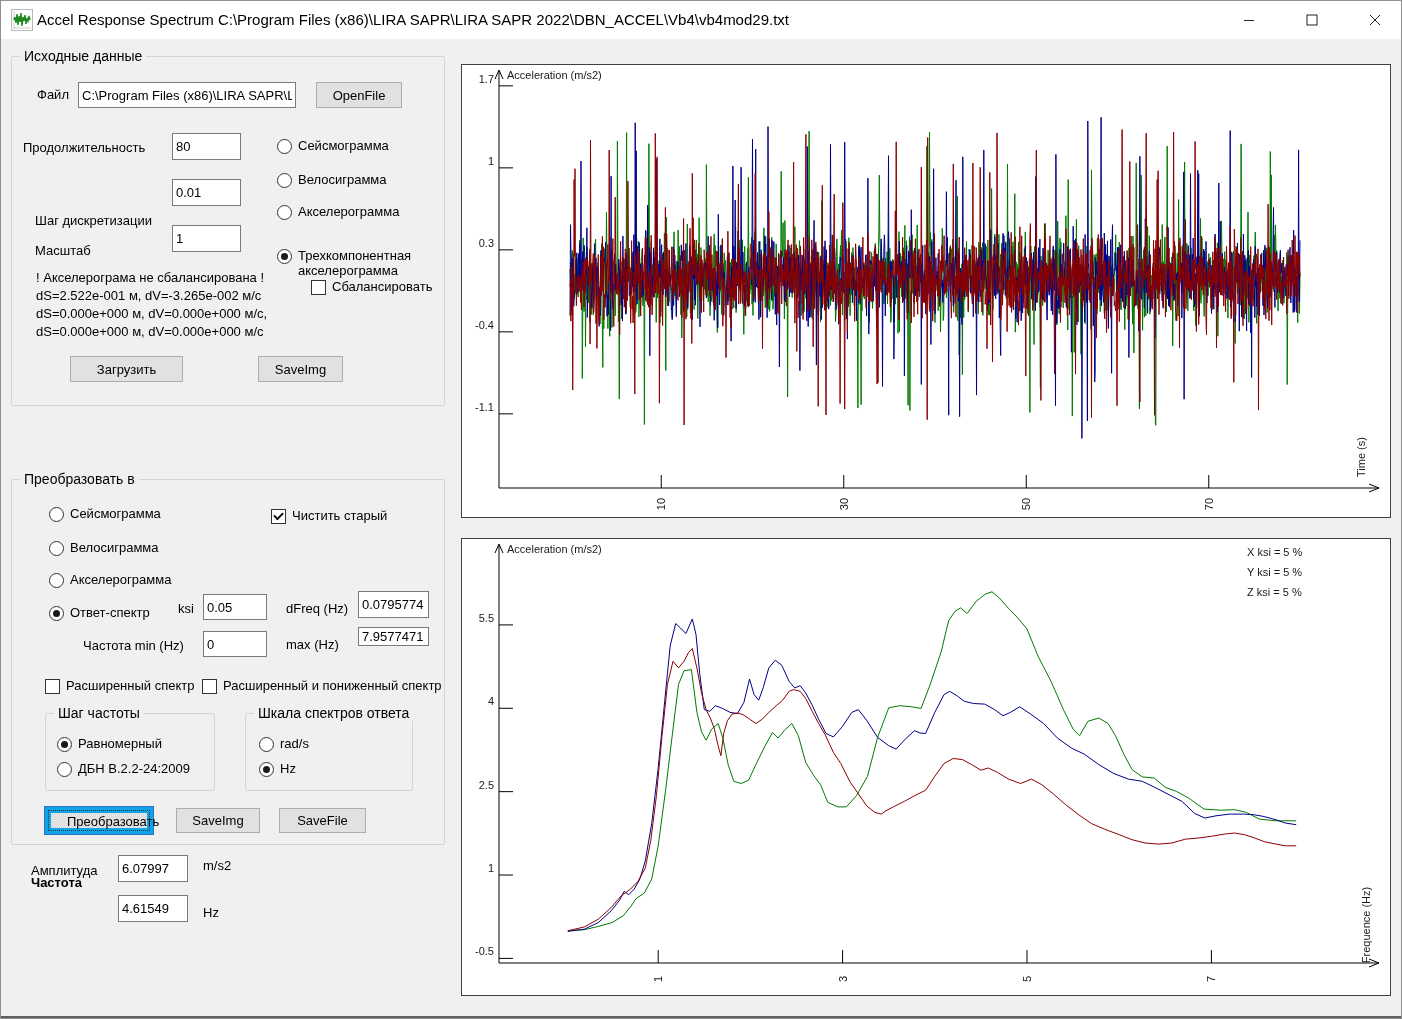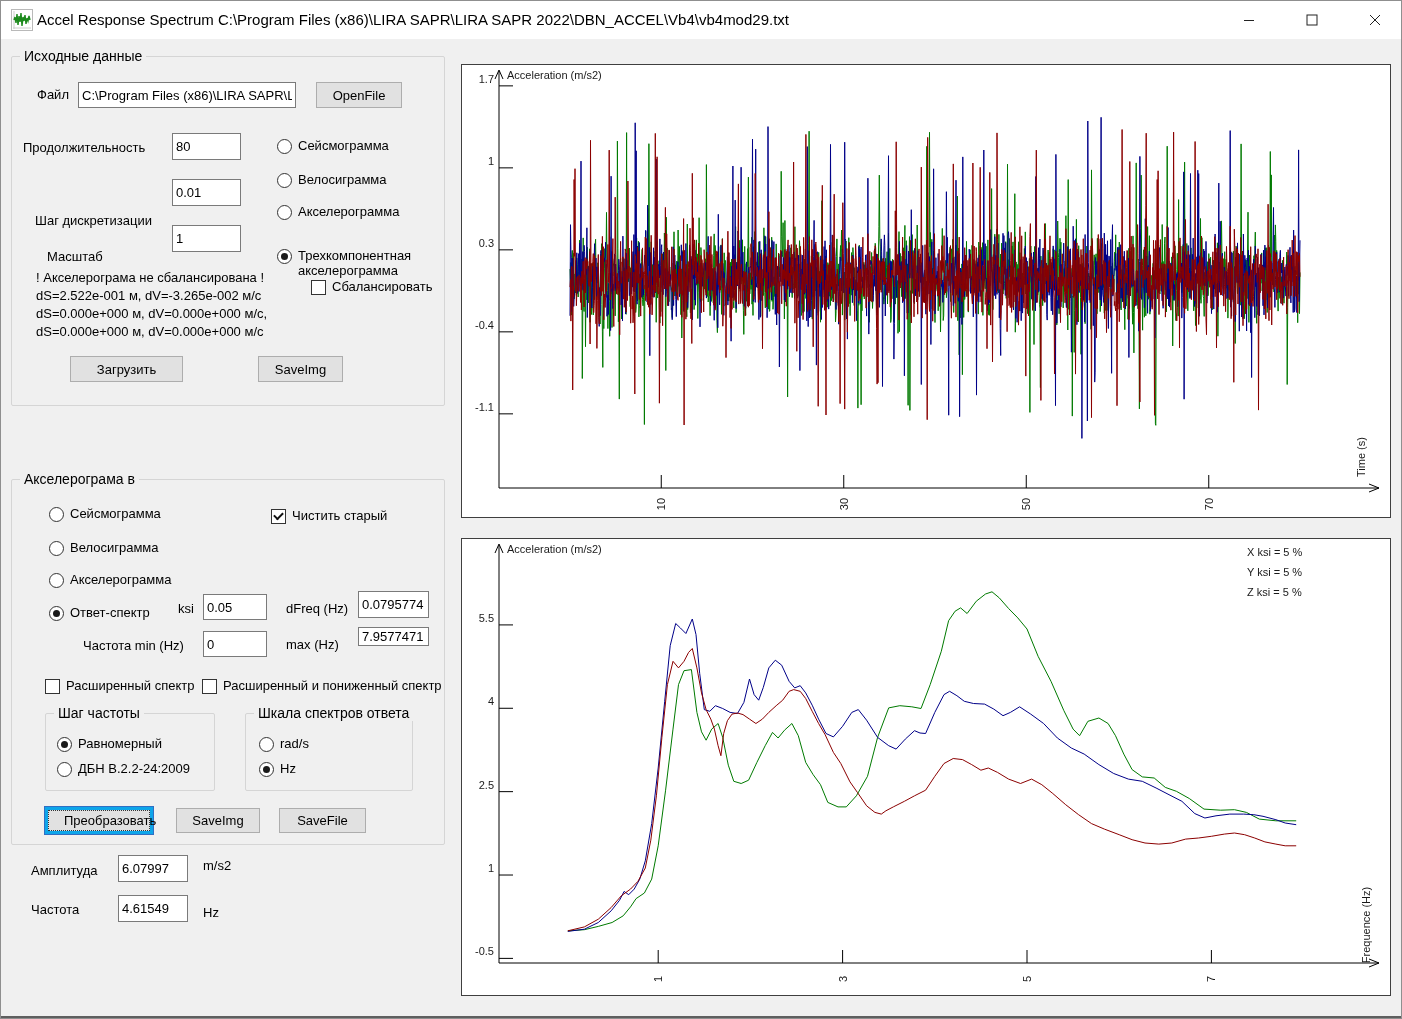"Масштаб" div.lbl { margin-left: 12px -> none; top: 210px -> 204px }
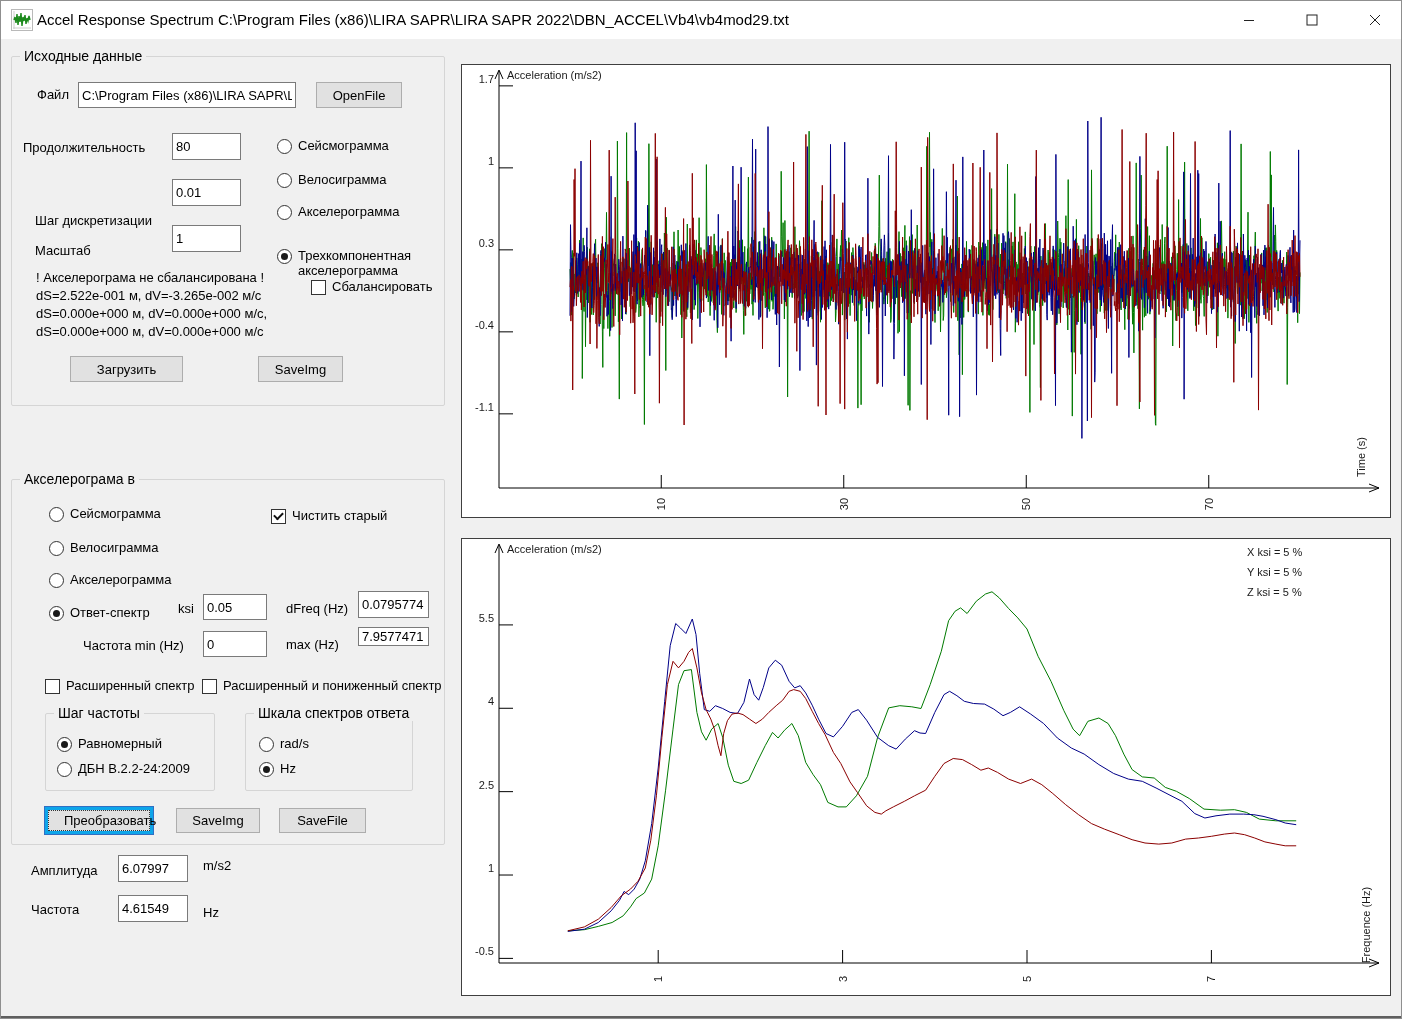"Акселерограма в" span.grp-title { text: Акселерограма -> Преобразовать }
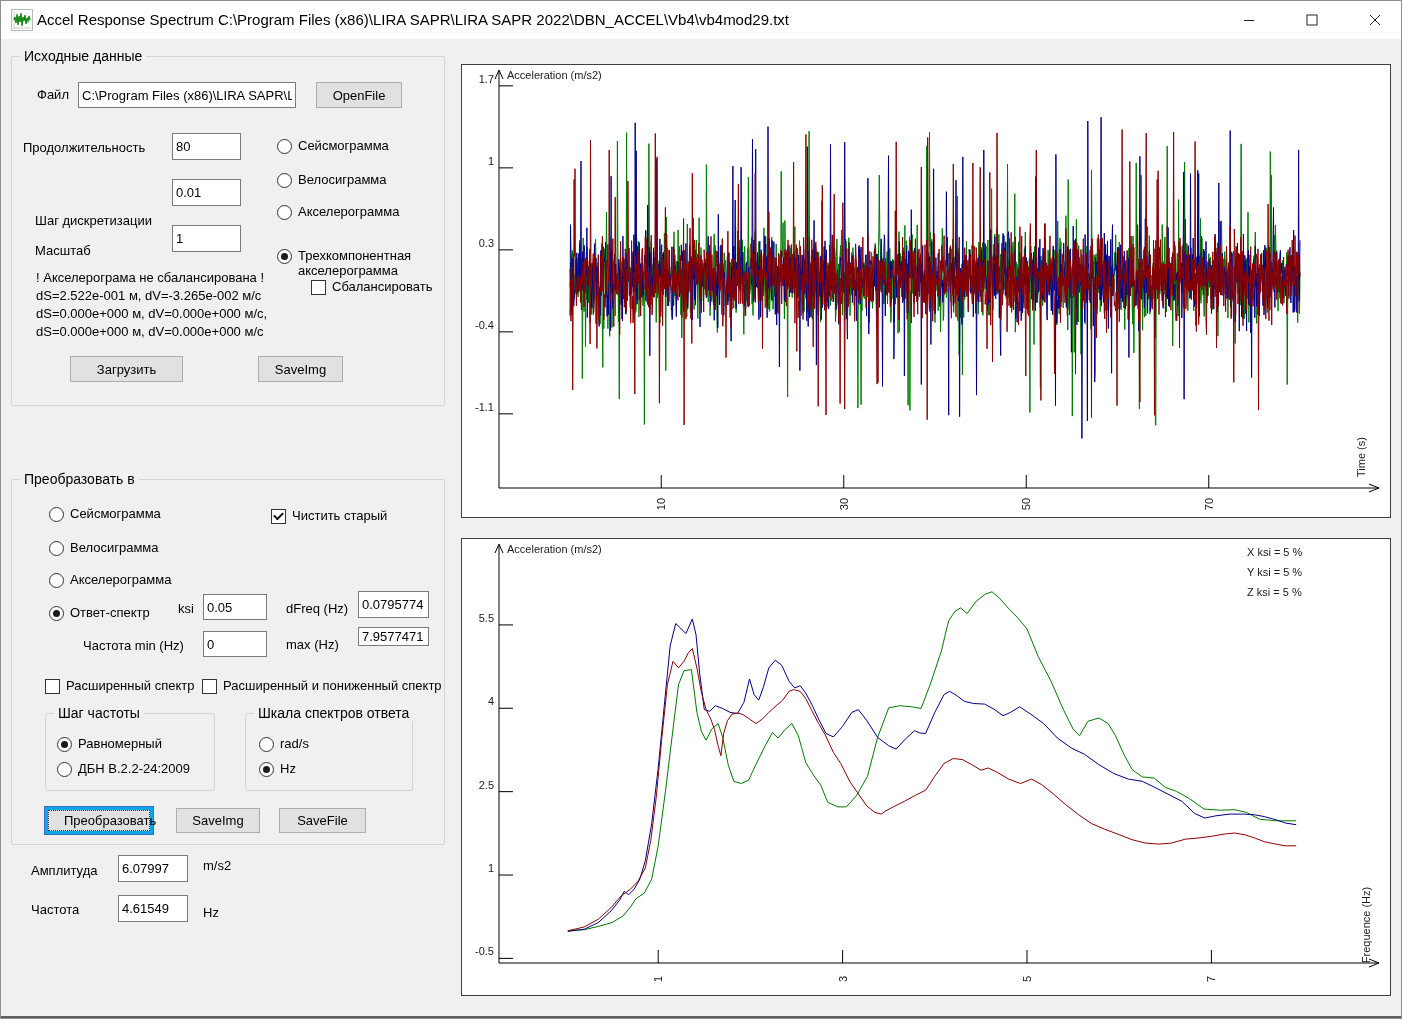"Преобразовать" .btn.focus { border: 3px solid #0ea5e9 -> 6px solid #0ea5e9 }
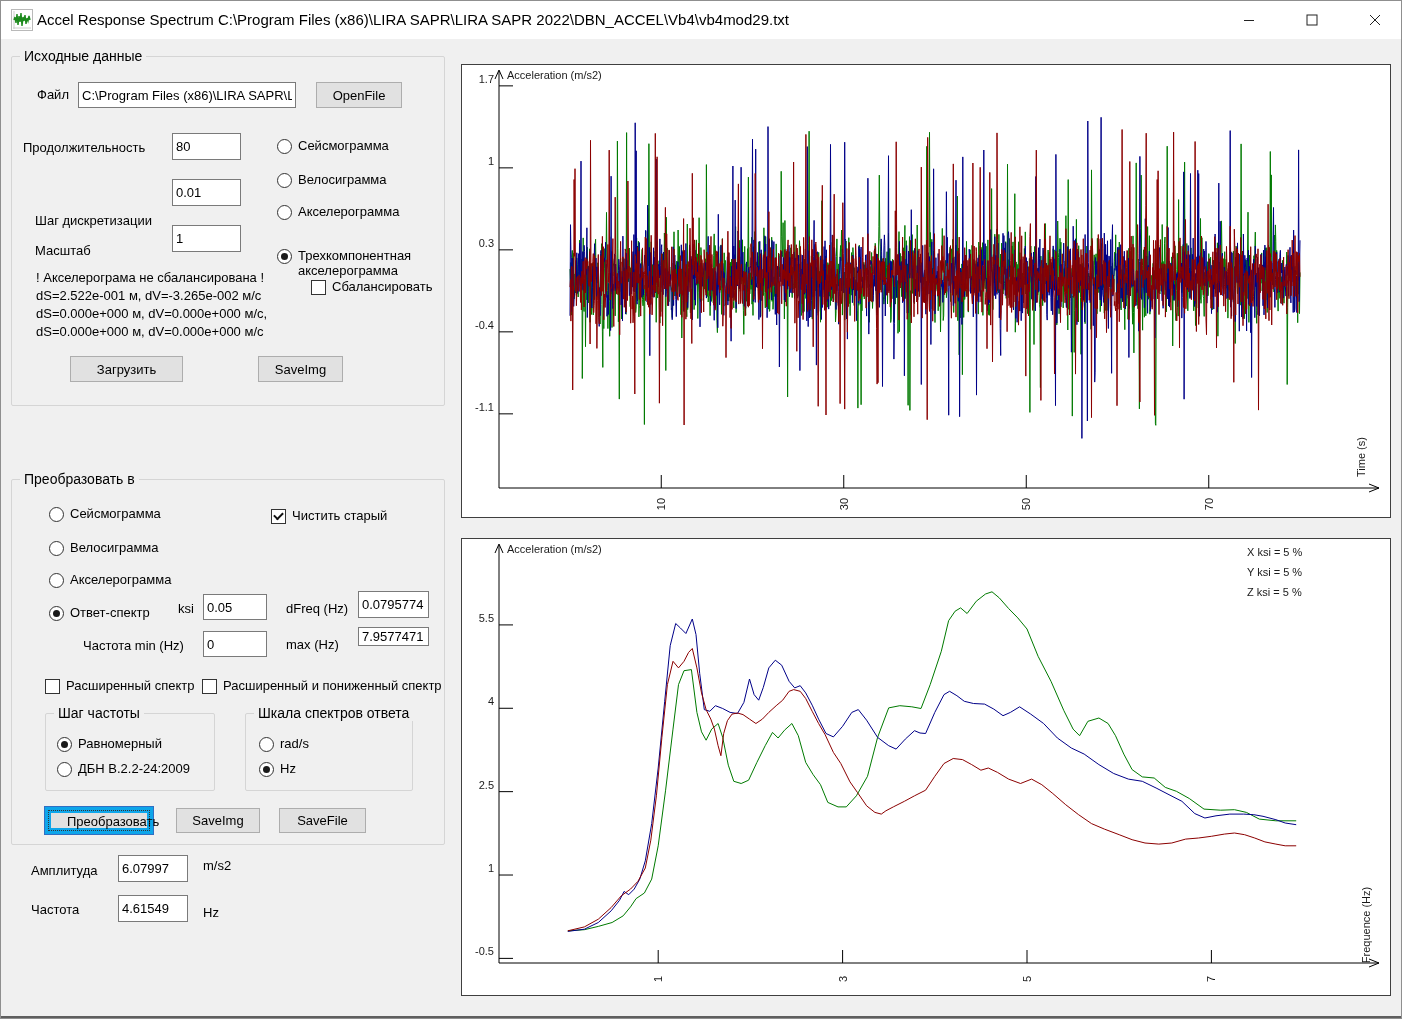"Частота" div.lbl { font-weight: none -> bold; top: 863px -> 836px }
